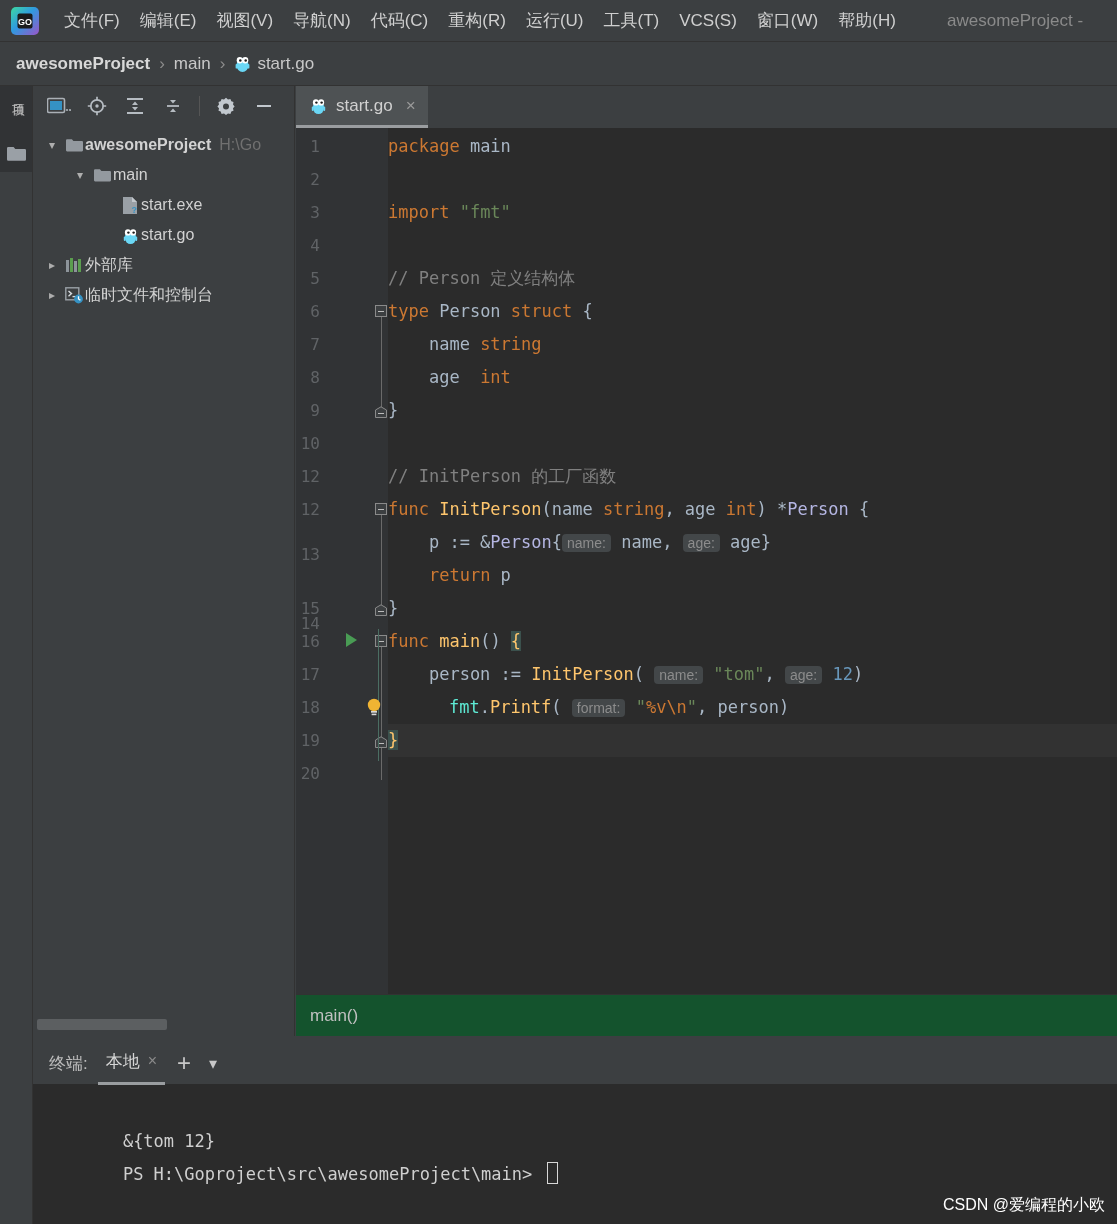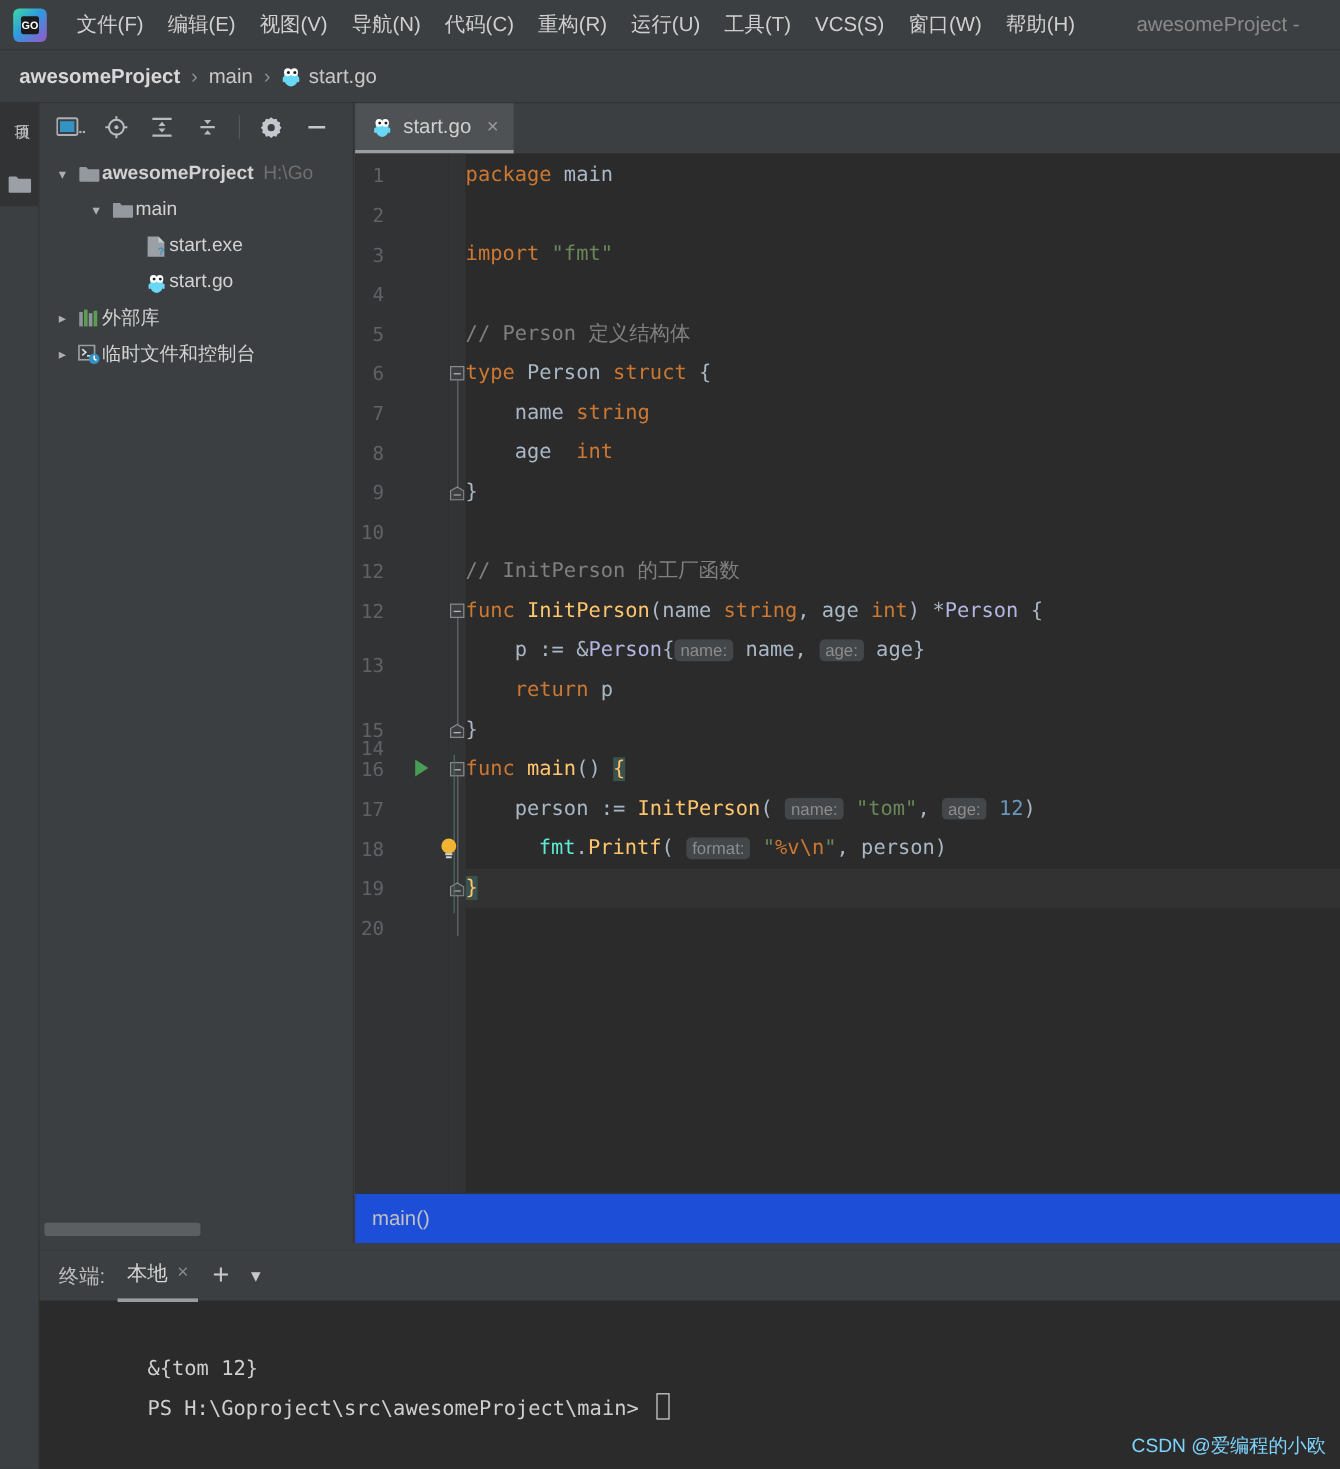"main()" .statusline { background: #1d4ed8 -> #14532d }
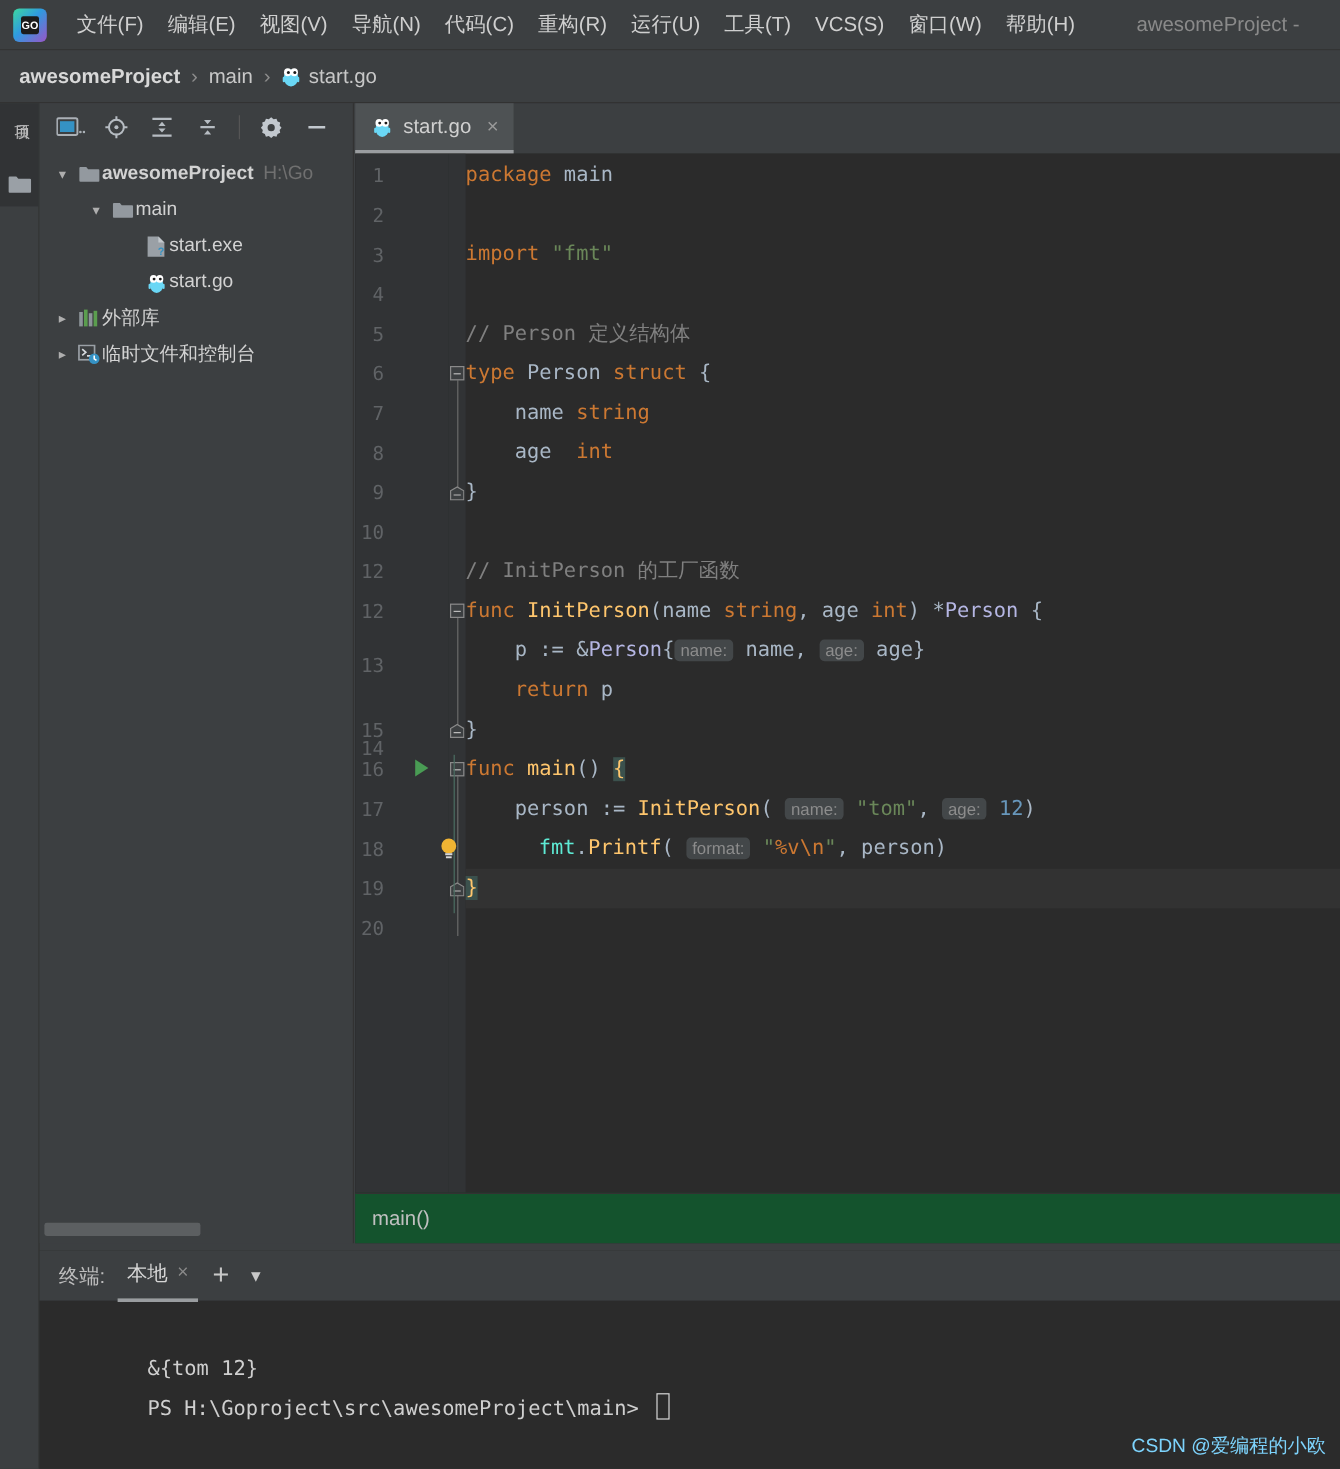"CSDN @爱编程的小欧" .watermark { color: #7dd3fc -> #ffffff }
